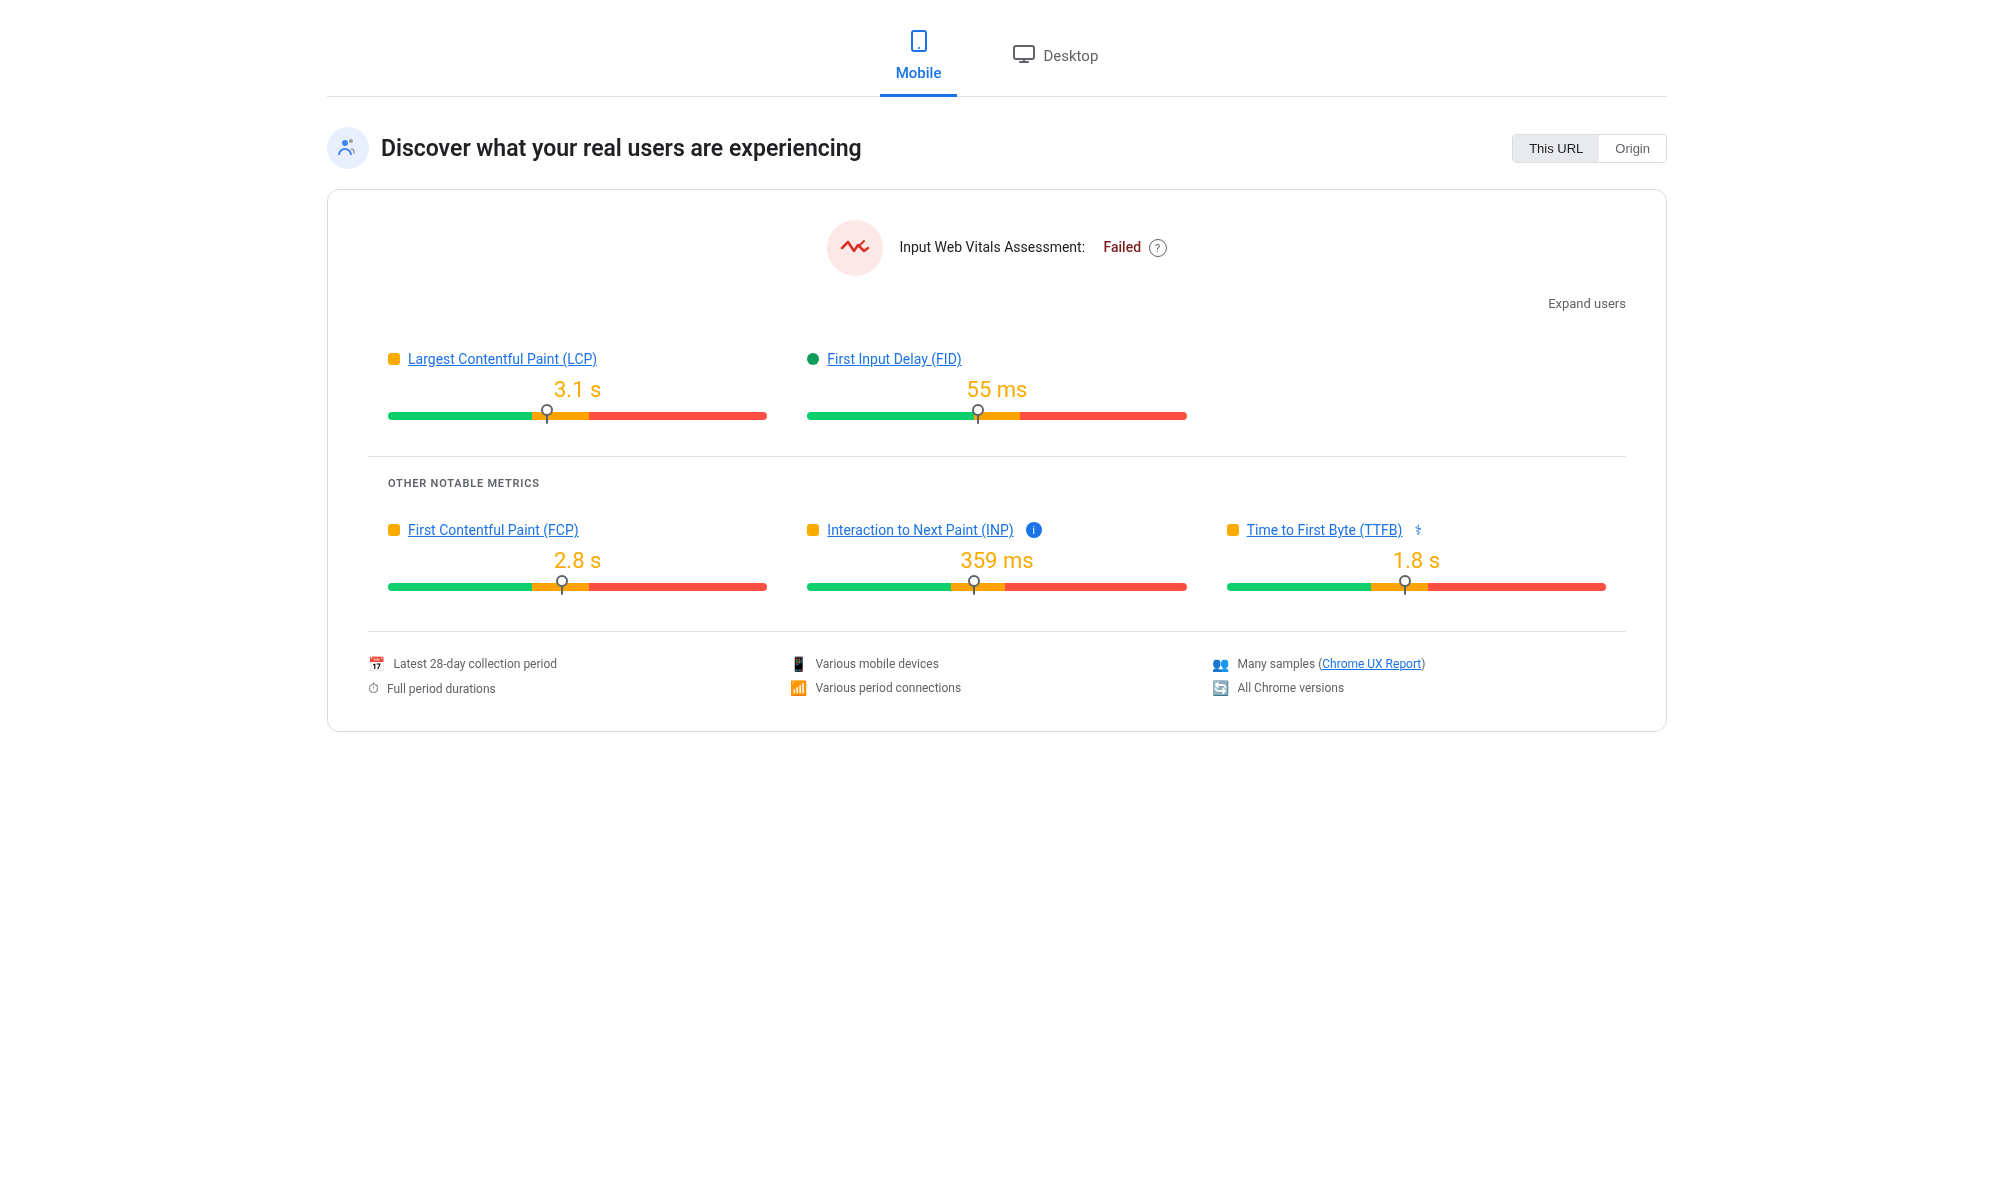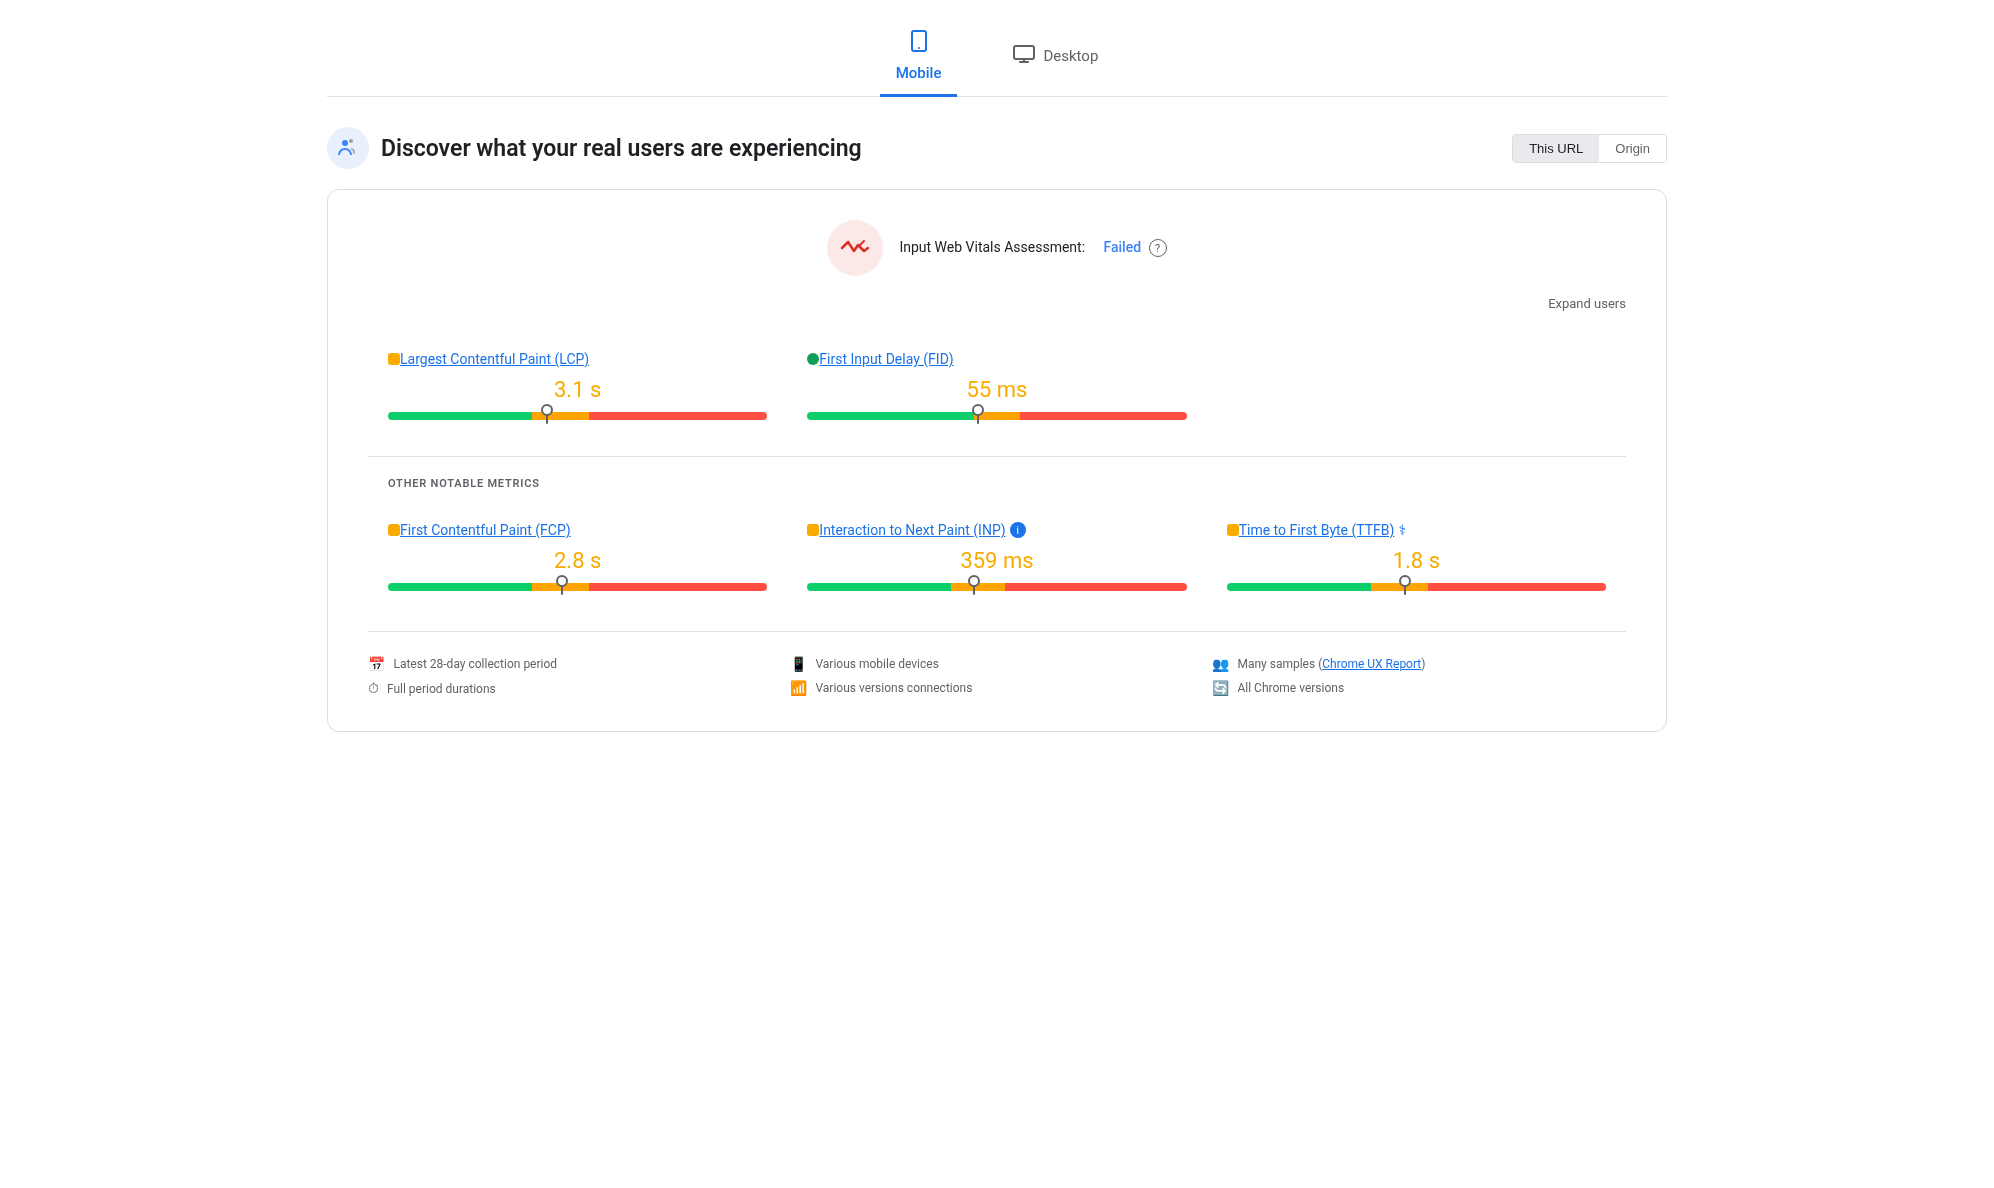"Failed" .assessment-status { color: #3b82f6 -> #7f1d1d }
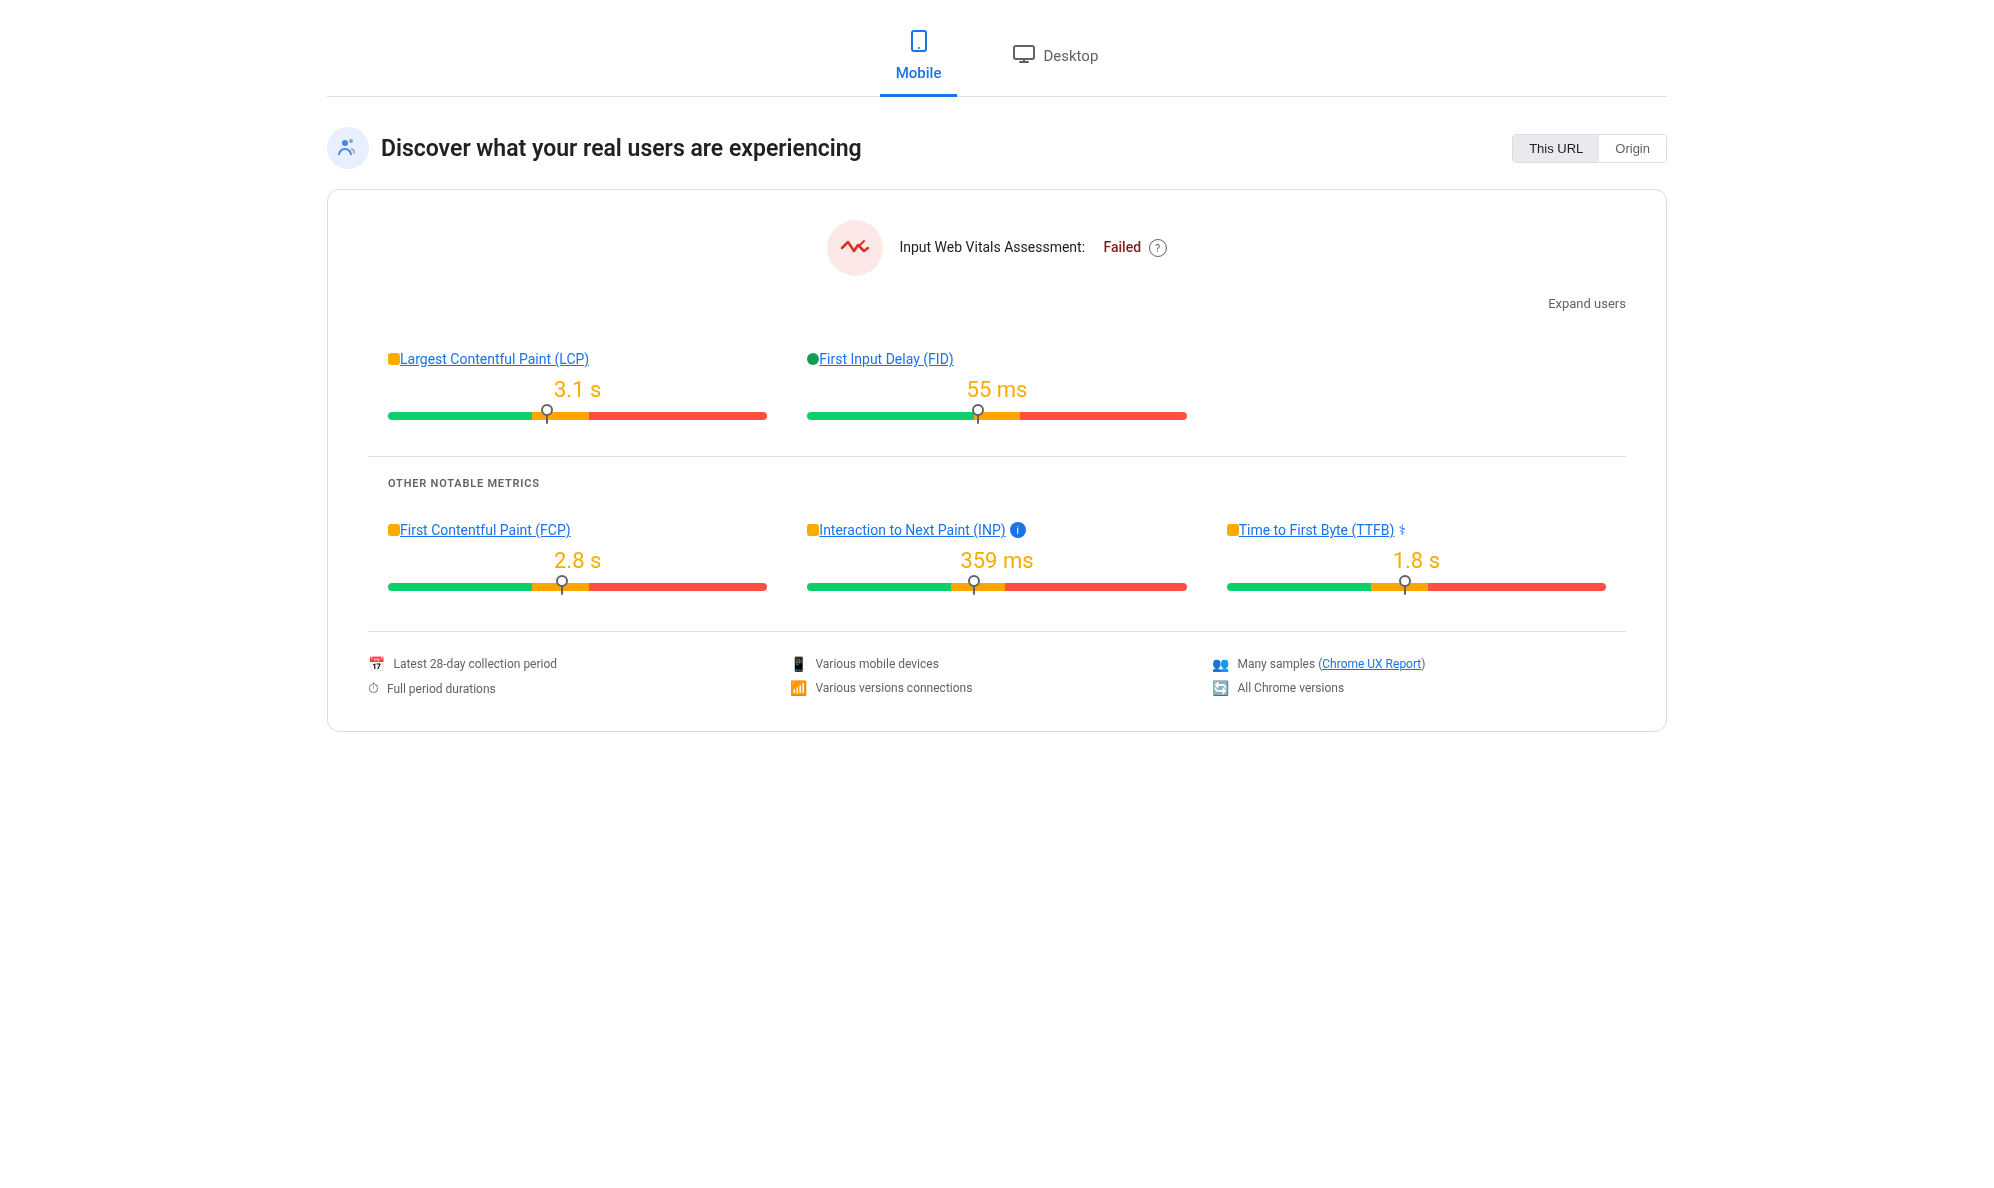"Largest Contentful Paint (LCP)" .metric-label { gap: 0 -> 8px }
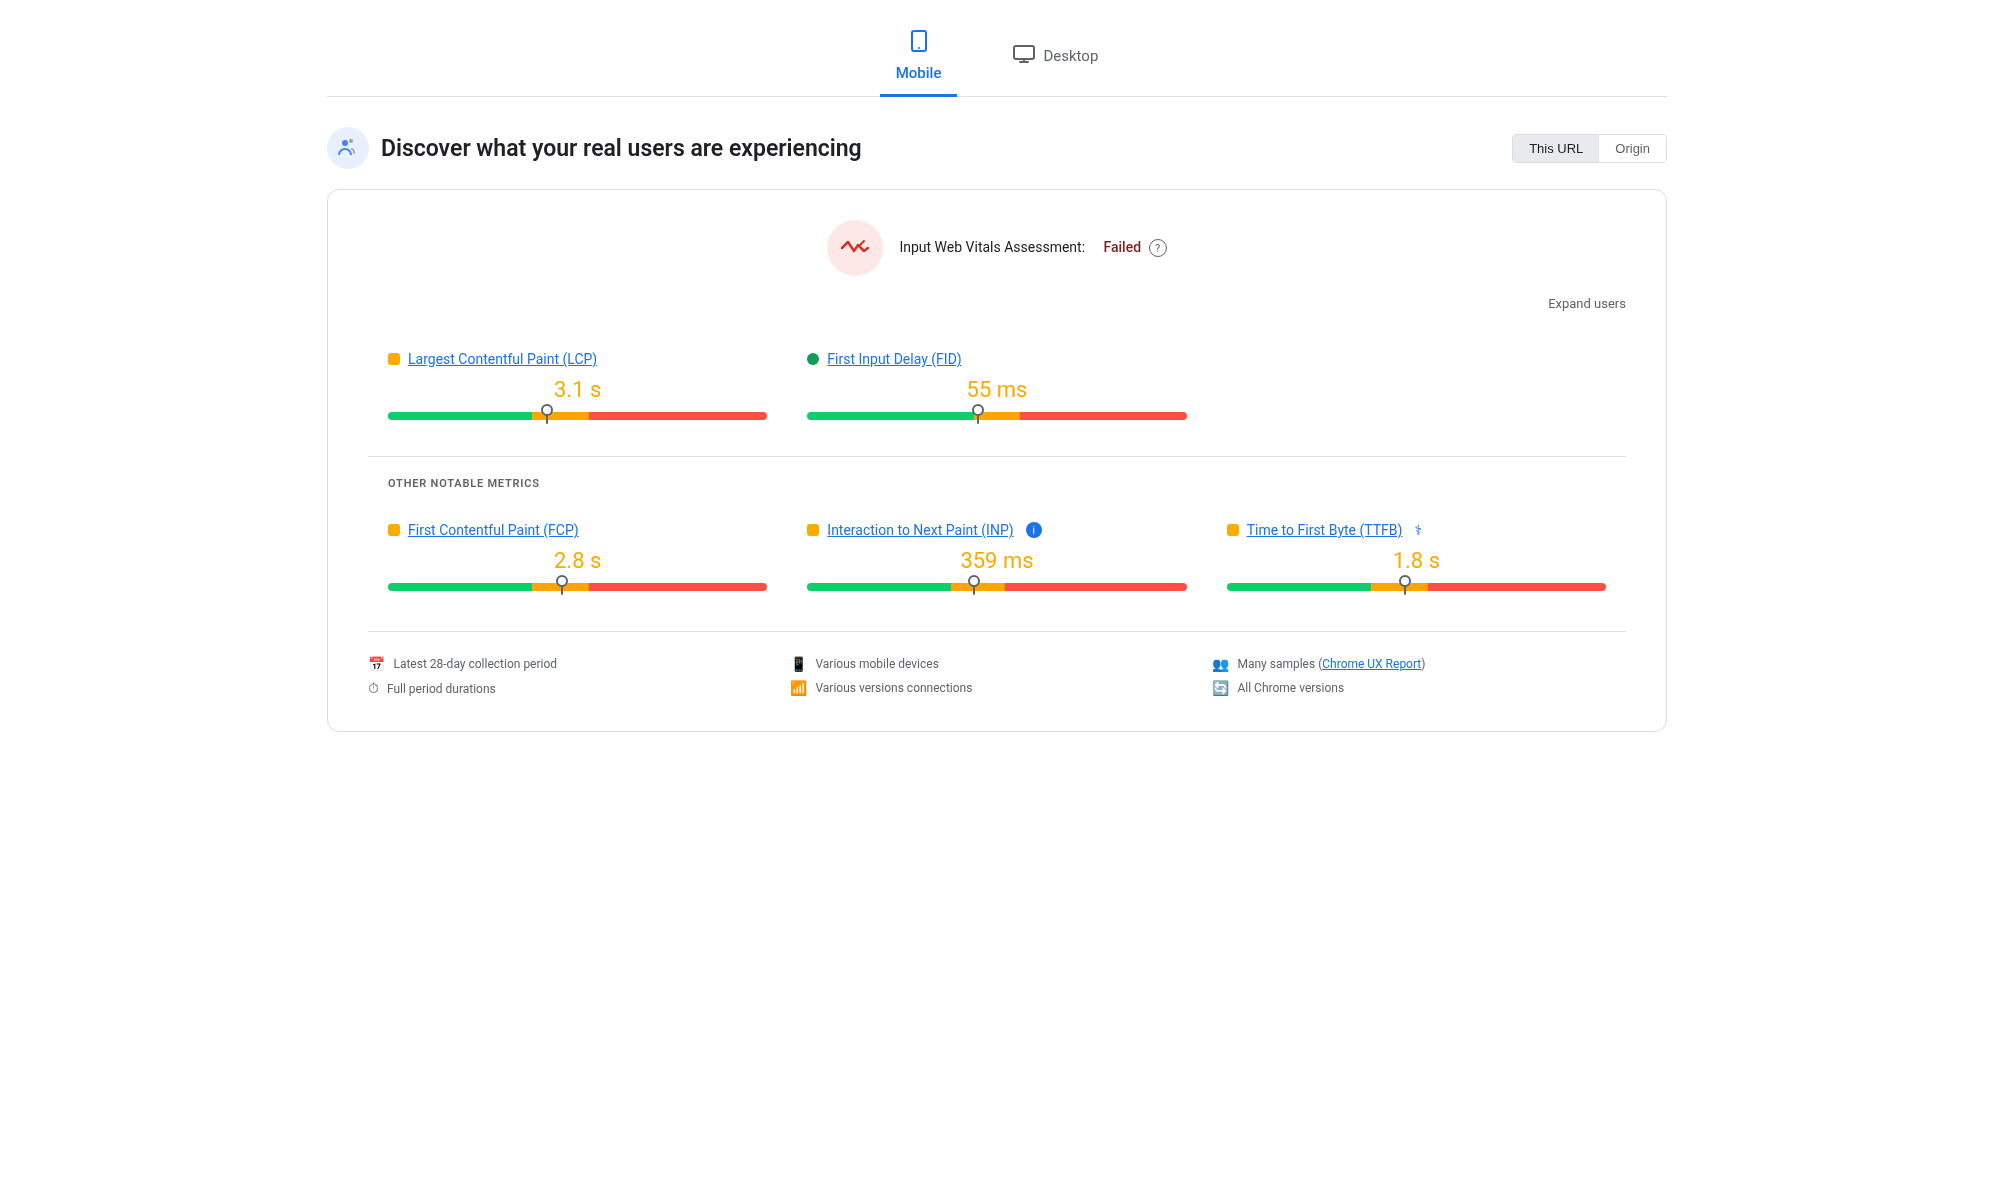"Various versions connections" span { text: versions -> period }
